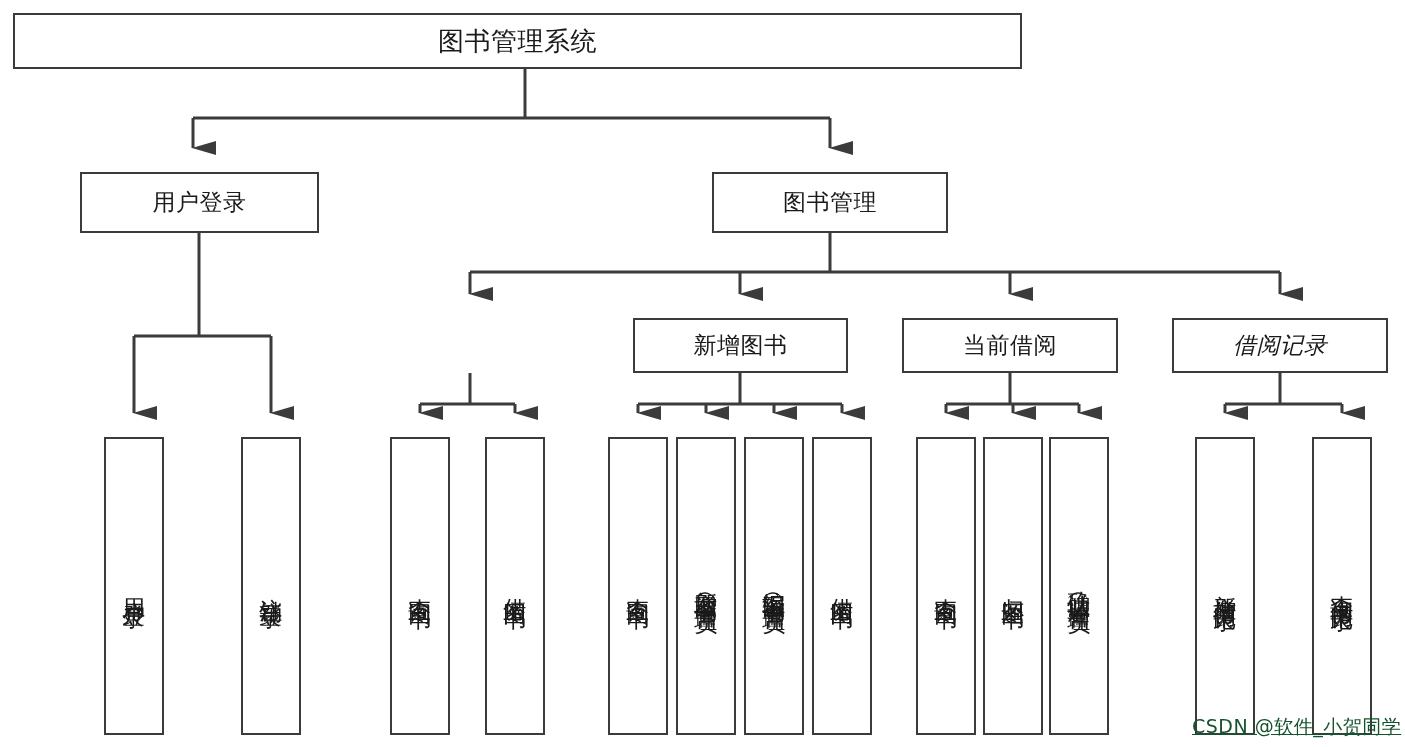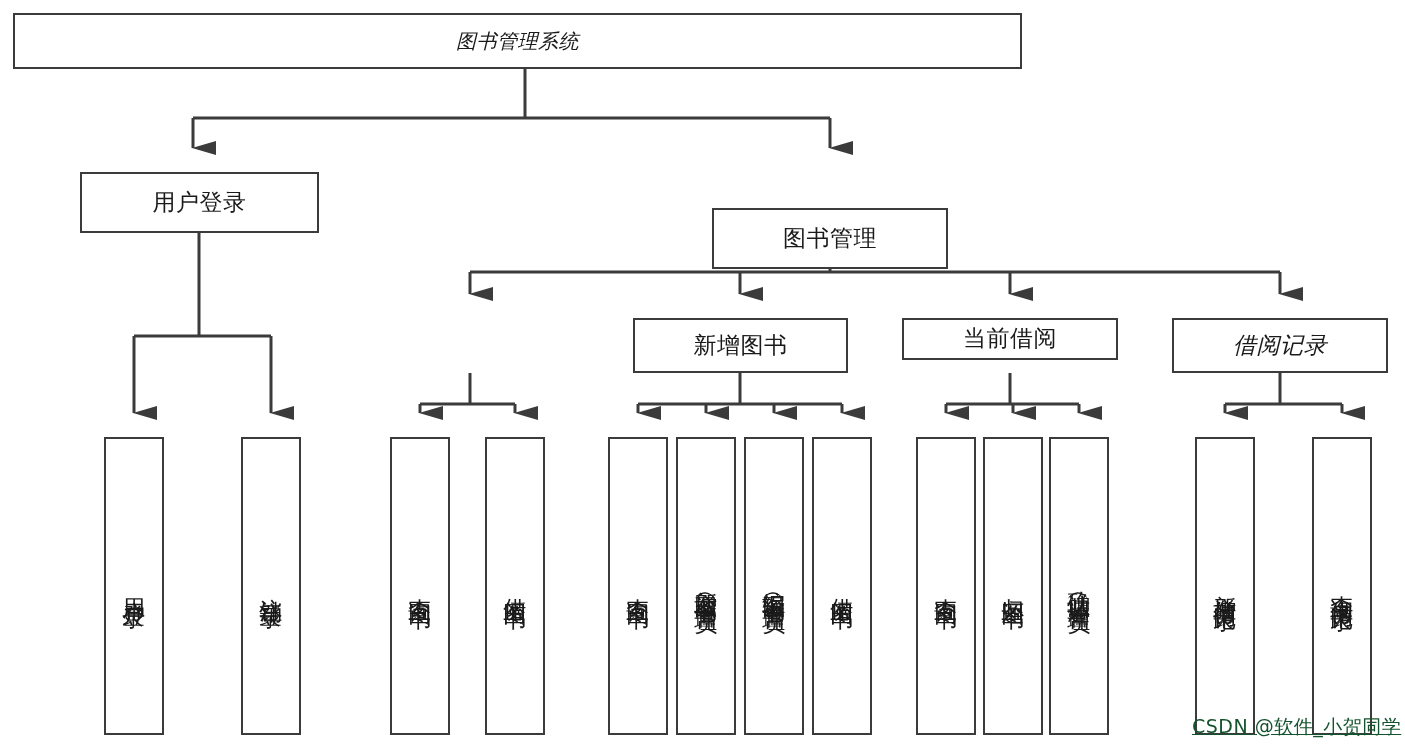"图书管理系统" .node.root { font-size: 20px -> 26px; font-style: italic -> none }
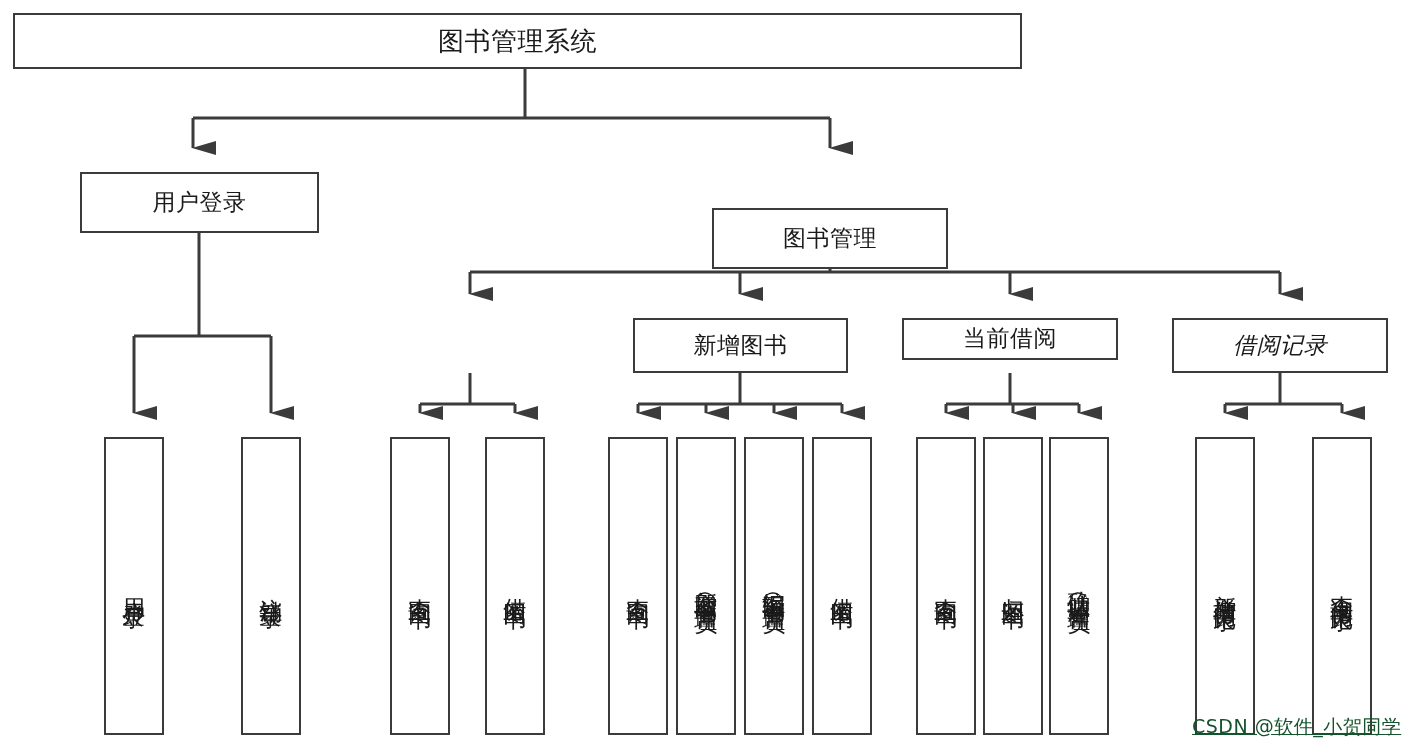"图书管理" div.node { margin-top: 36px -> none }
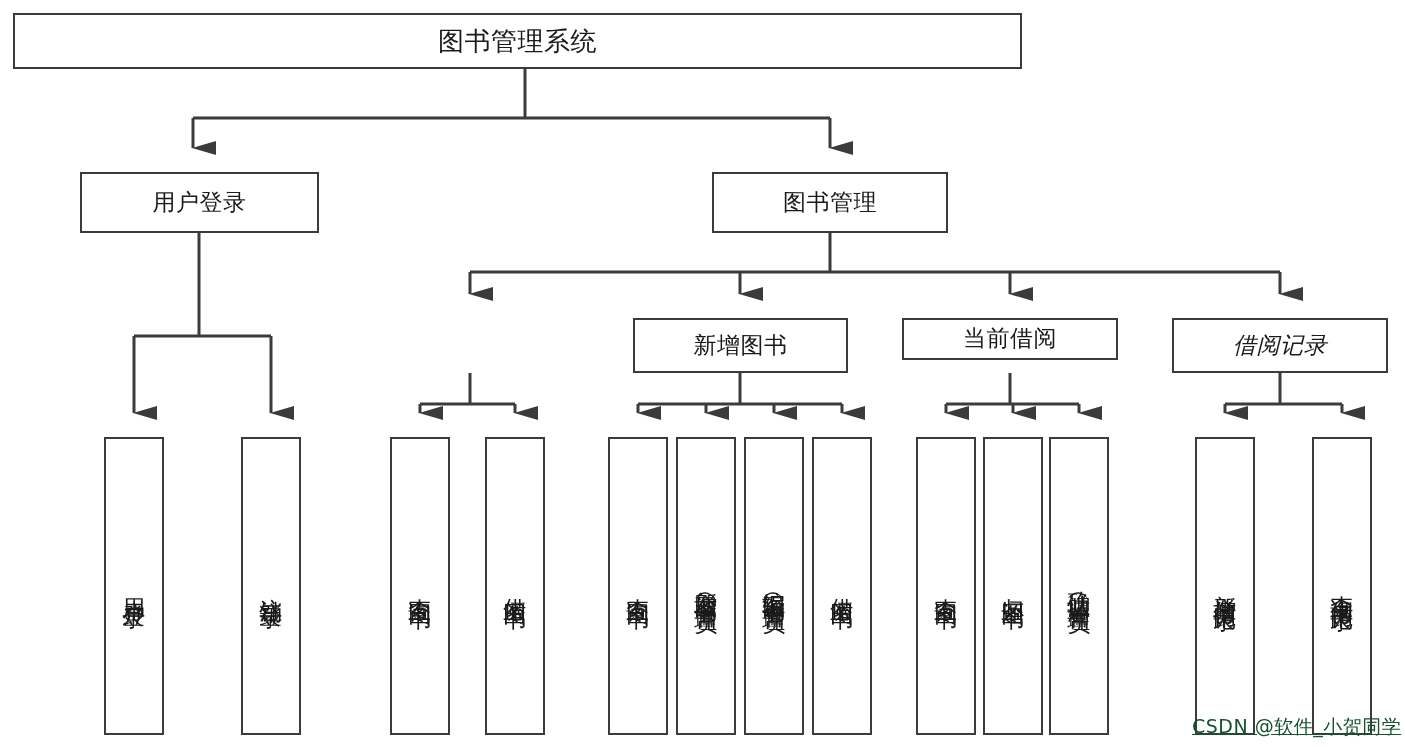"当前借阅" div.node { height: 42px -> 55px }
